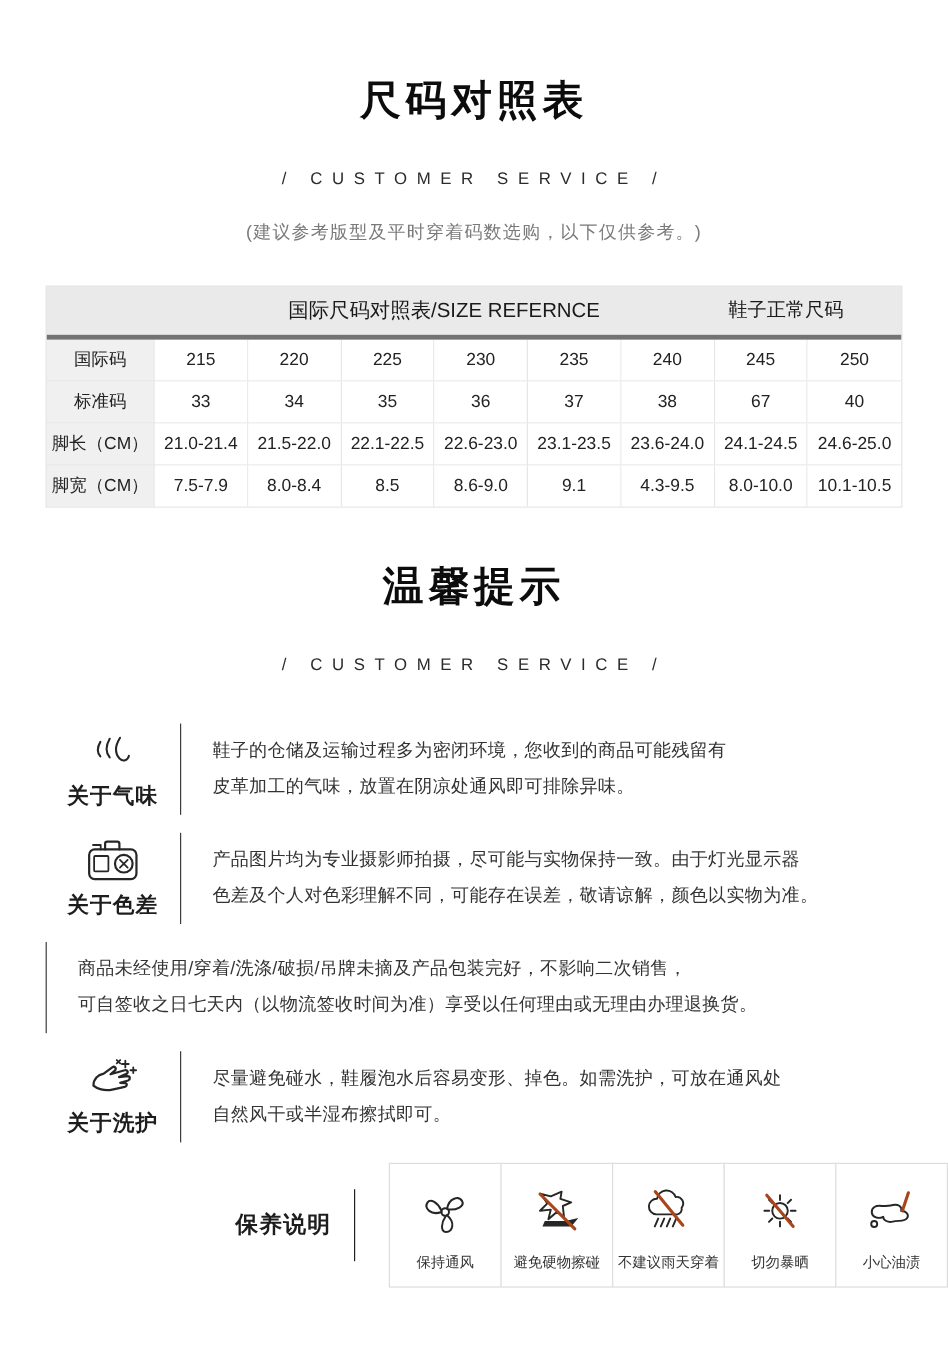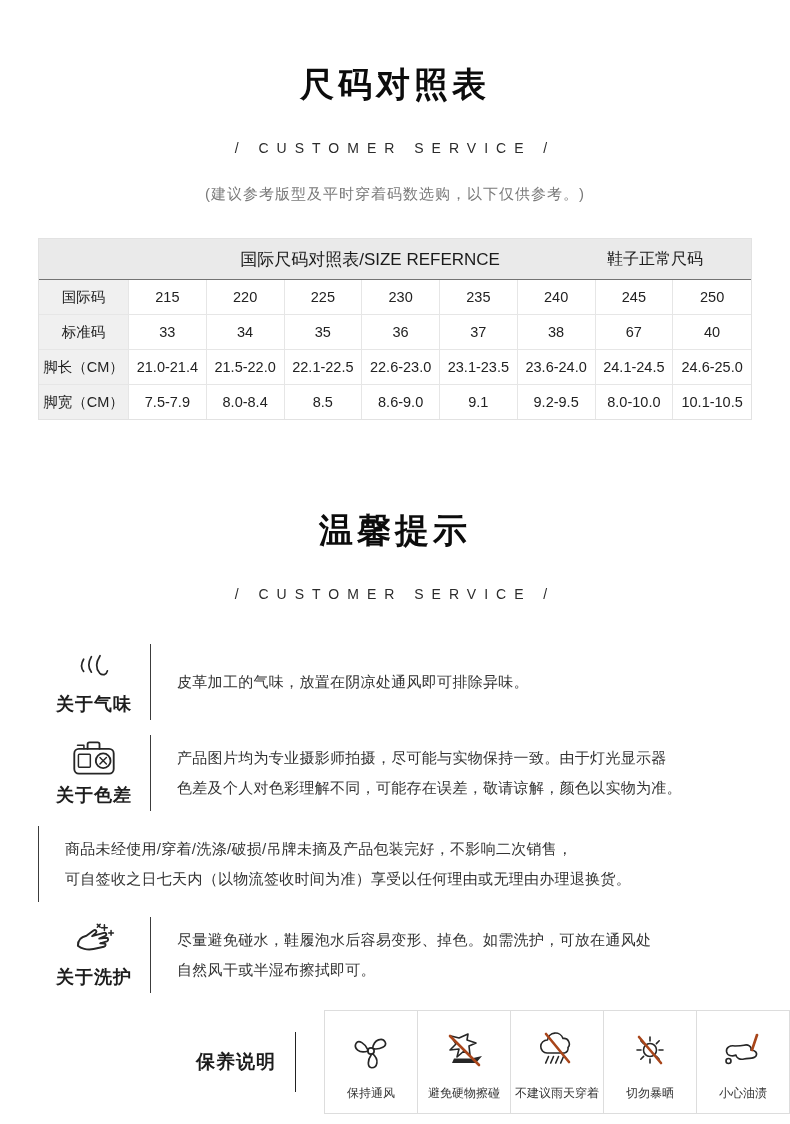"国际尺码对照表/SIZE REFERNCE" .thead { border-bottom: 1px solid #737373 -> 4px solid #737373 }
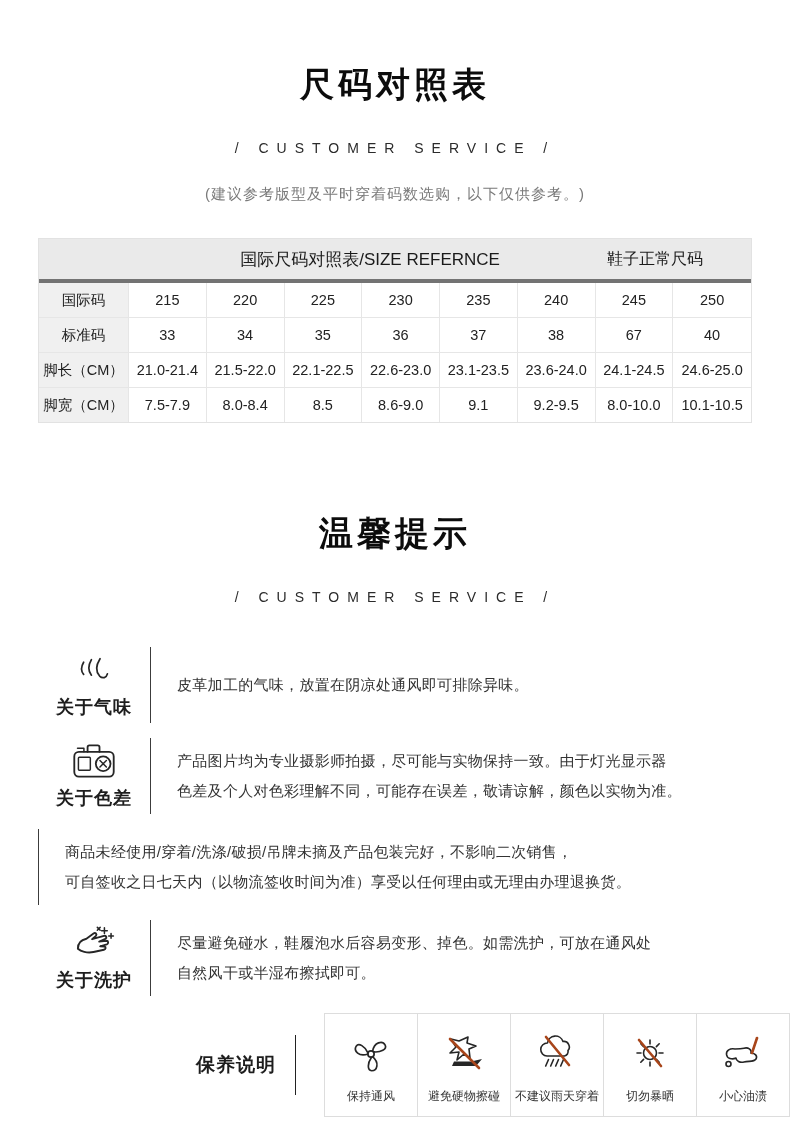"9.2-9.5" div.cell { text: 9.2-9.5 -> 4.3-9.5 }
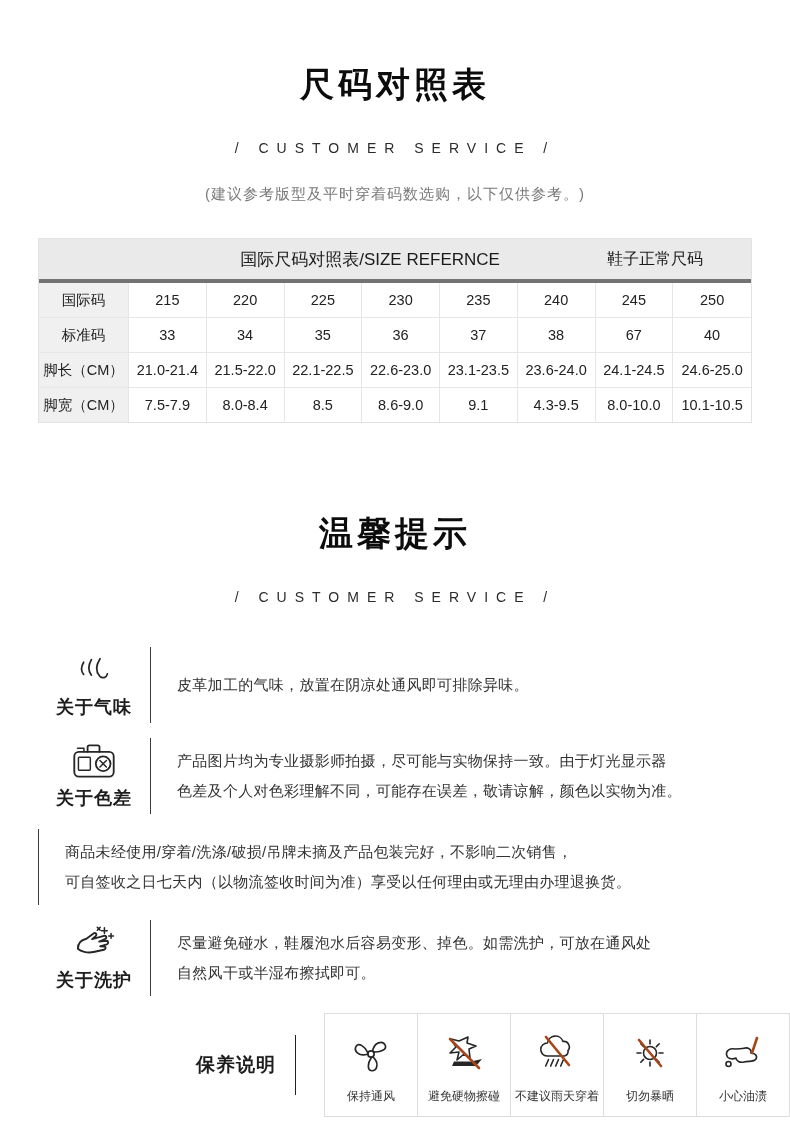"温馨提示" .tips-title-gap { margin-top: 92px -> 48px }
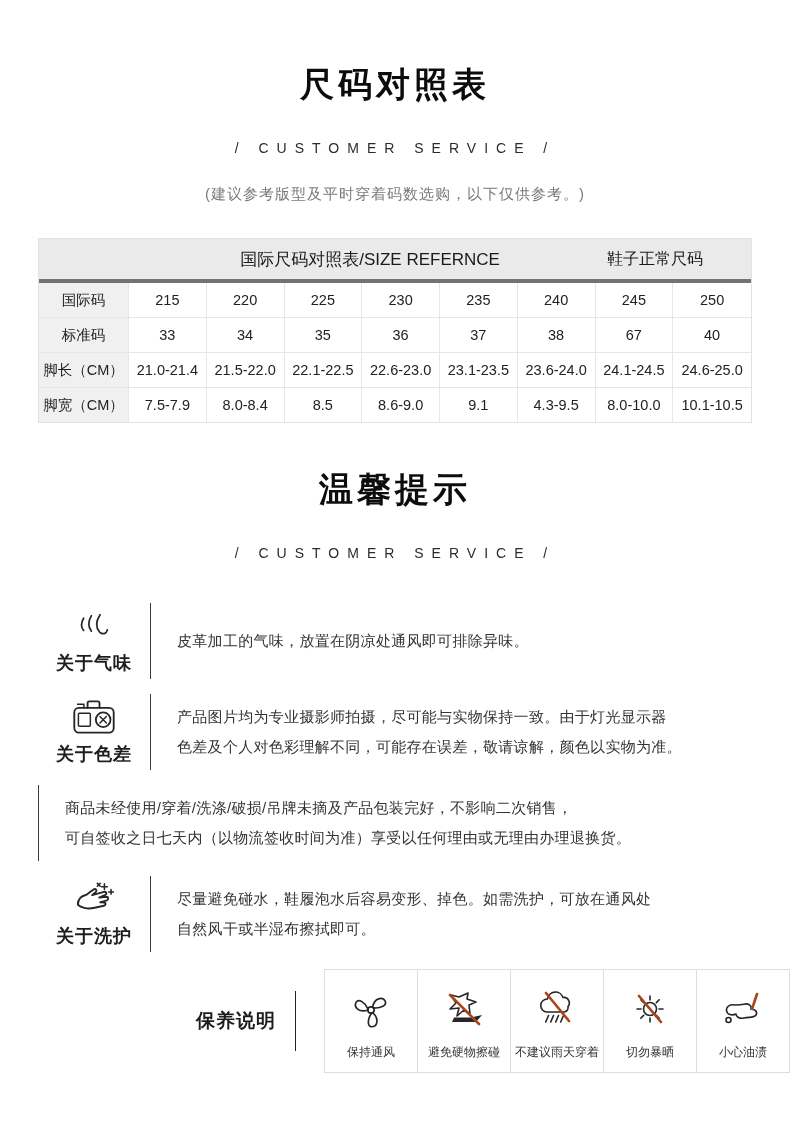"鞋子的仓储及运输过程多为密闭环境，您收到的商品可能残留有" p { html: none -> <p>鞋子的仓储及运输过程多为密闭环境，您收到的商品可能残留有</p> }
